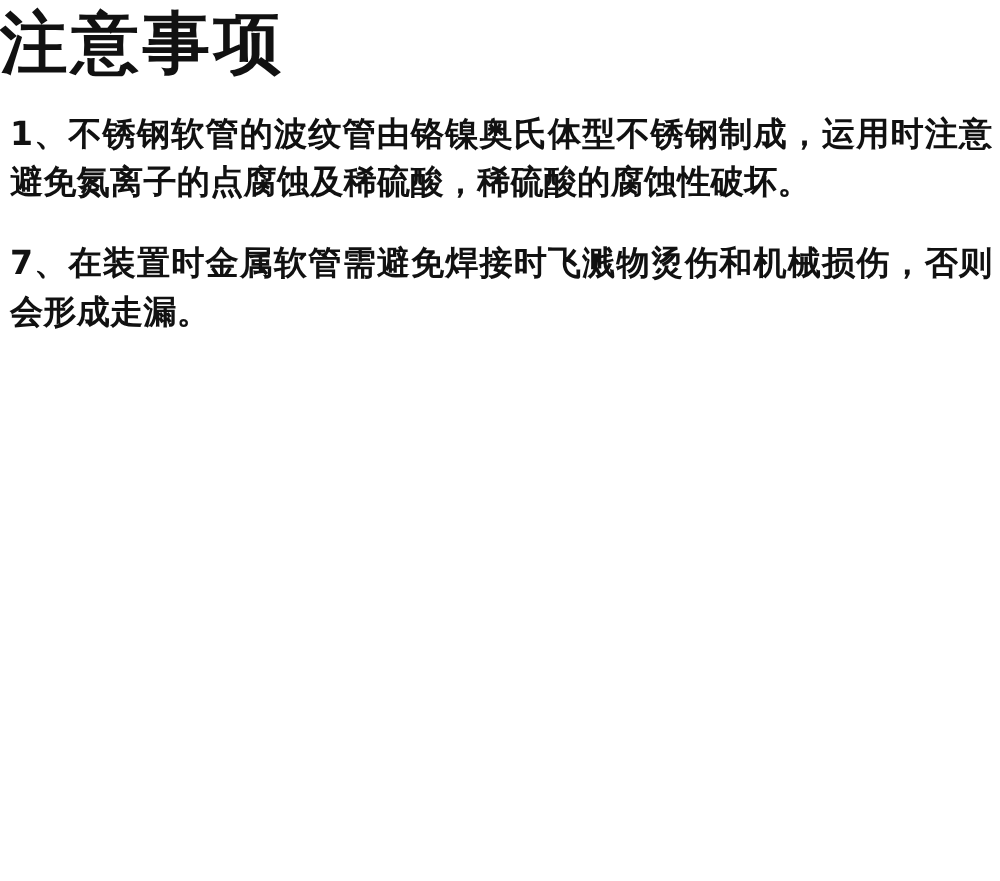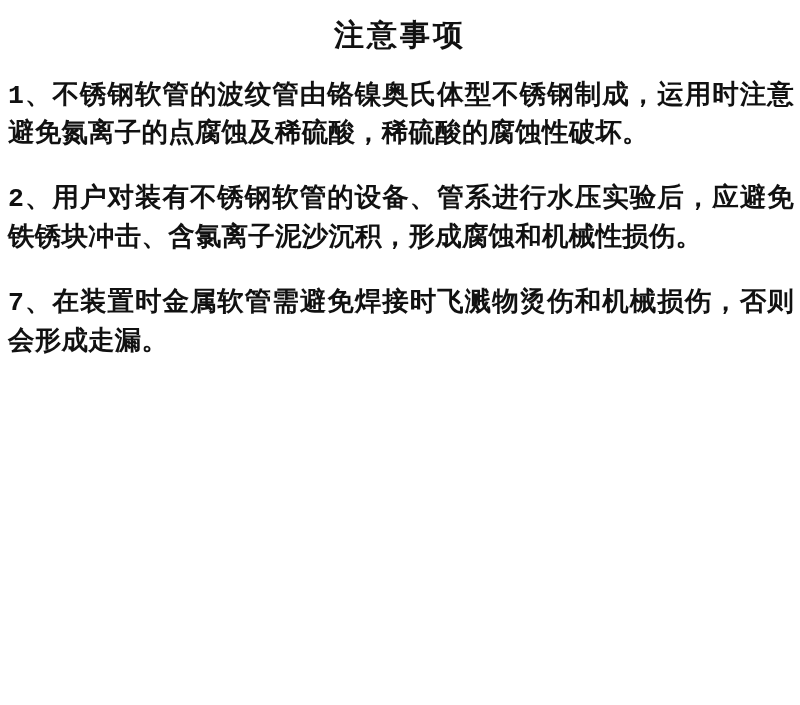"注意事项" .title { font-size: 30px -> 54px; margin: 20px 0 14px 0 -> 8px 0 14px 0; text-align: center -> left }
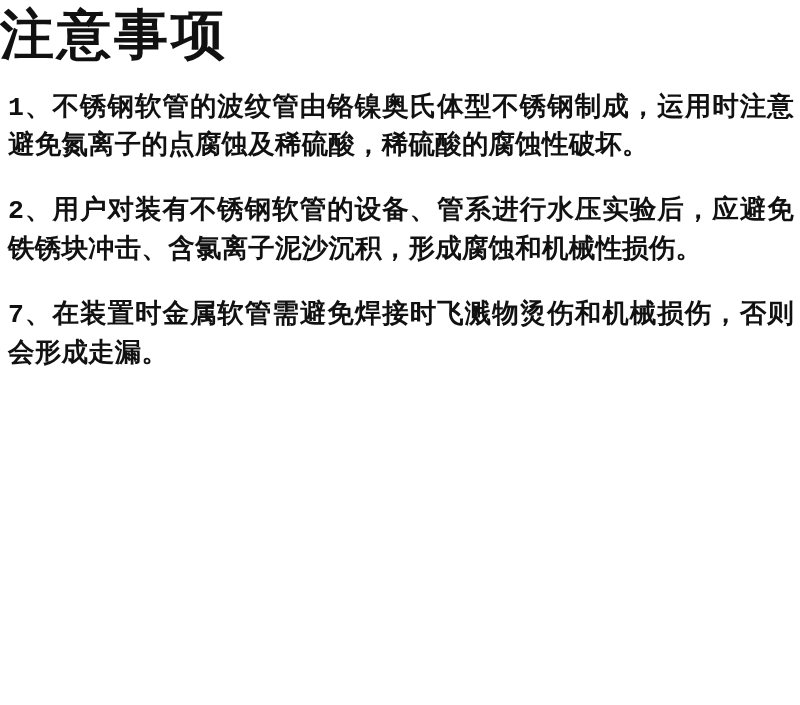"1、不锈钢软管的波纹管由铬镍奥氏体型不锈钢制成，运用时注意避免氮离子的点腐蚀及稀" .body-list { font-family: Liberation Mono, monospace -> none }
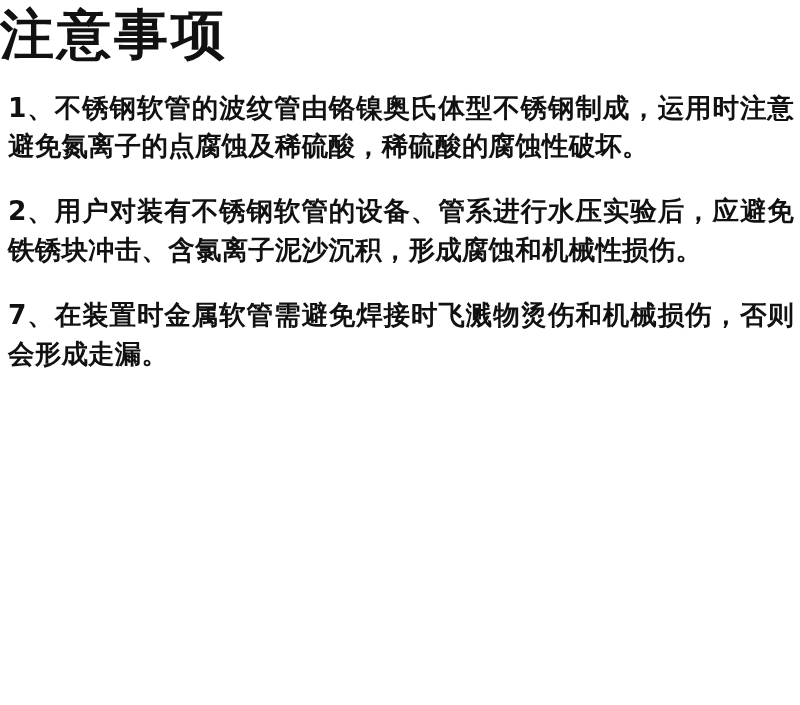"2、用户对装有不锈钢软管的设备、管系进行水压实验后，应避免铁锈块冲击、含氯离子泥" p.item { html: <p>2、用户对装有不锈钢软管的设备、管系进行水压实验后，应避免铁锈块冲击、含氯离子泥沙沉积，形成腐蚀和机械性损伤。</p> -> none }
